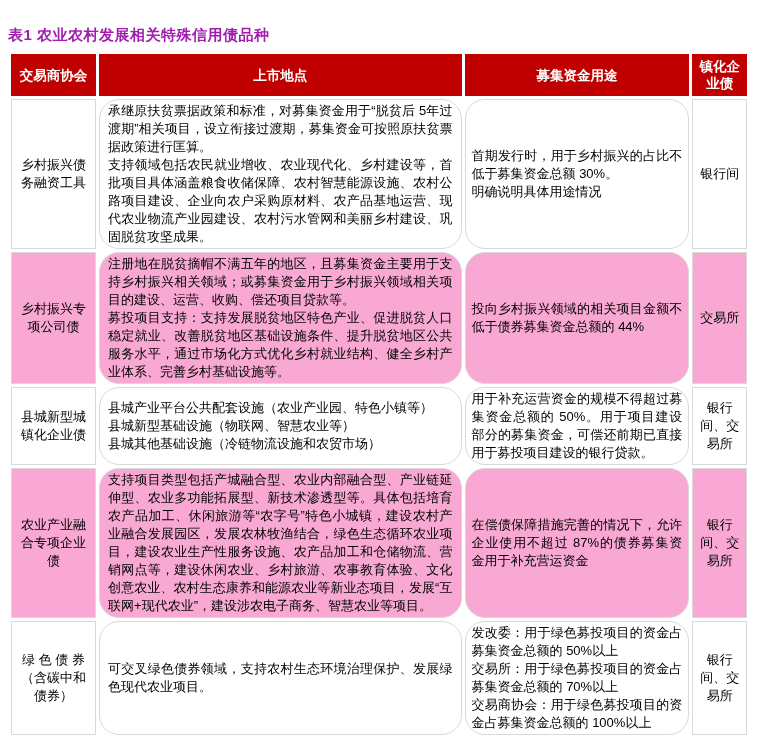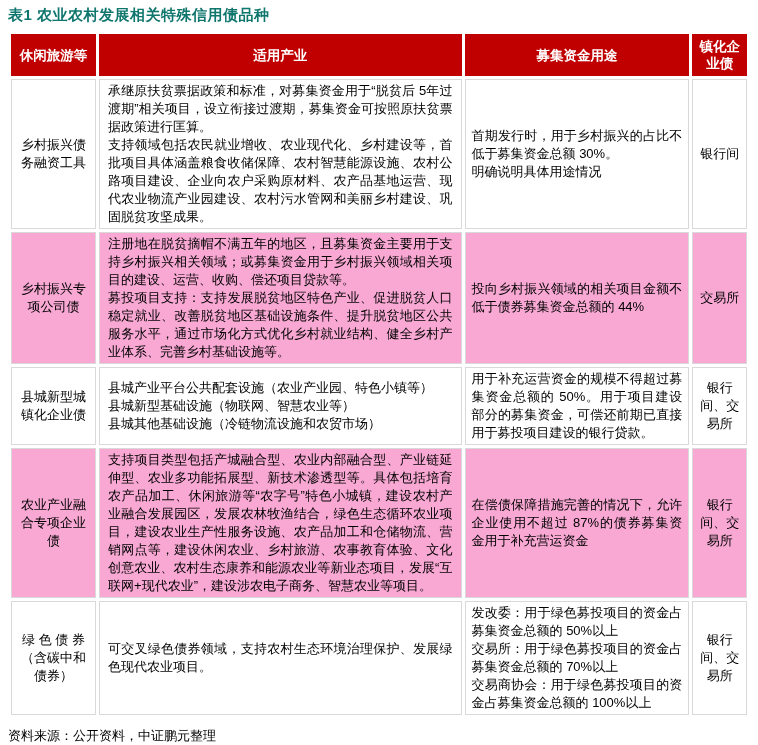"表1 农业农村发展相关特殊信用债品种" .doc-title { color: #0f766e -> #a21caf; margin: 0 0 6px 0 -> 20px 0 6px 0 }
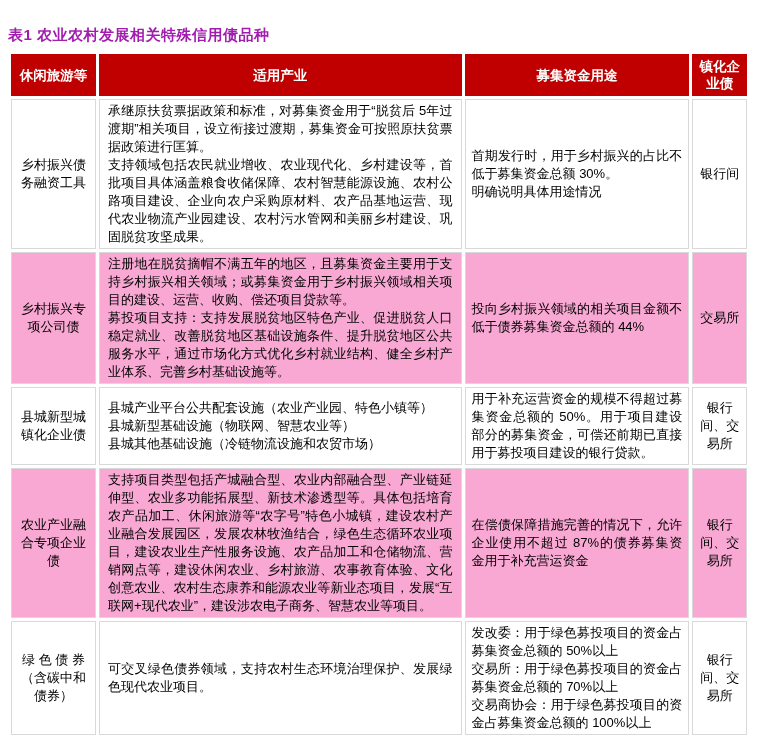"休闲旅游等" th.hdr { text: 休闲旅游等 -> 交易商协会 }
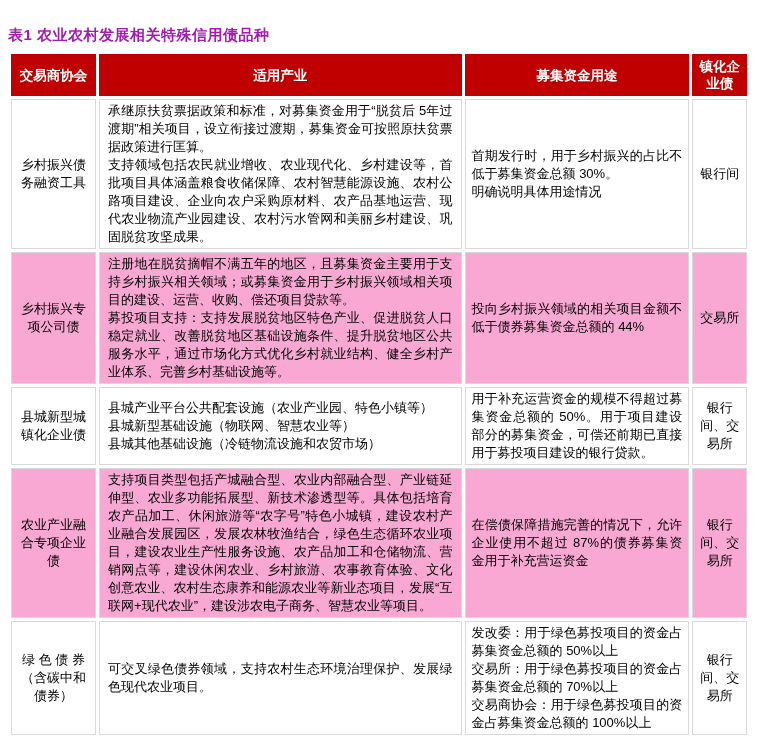"适用产业" th.hdr { text: 适用产业 -> 上市地点 }
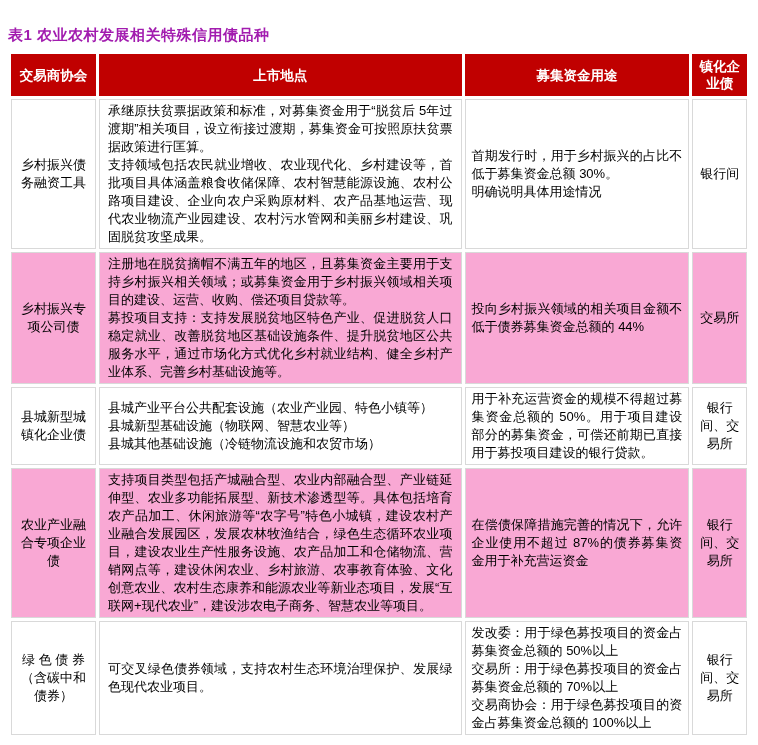"承继原扶贫票据政策和标准，对募集资金用于“脱贫后" td.industry, td.fund-use { border-radius: none -> 20px }
